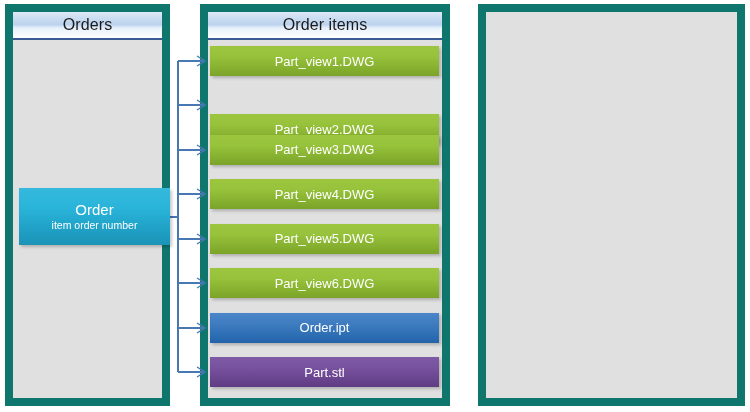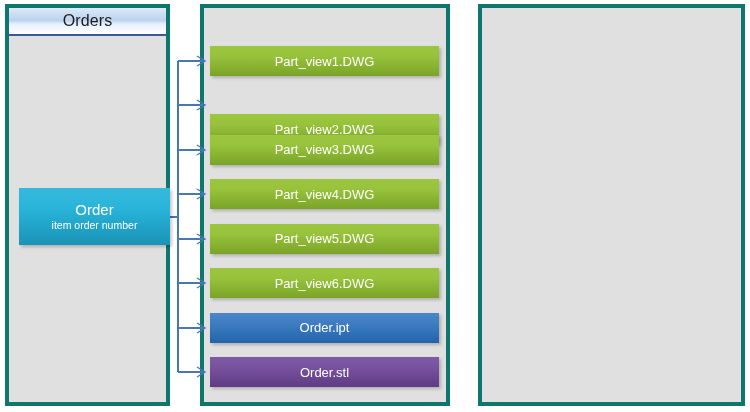"Orders" .panel { border: 4px solid #0f766e -> 8px solid #0f766e }
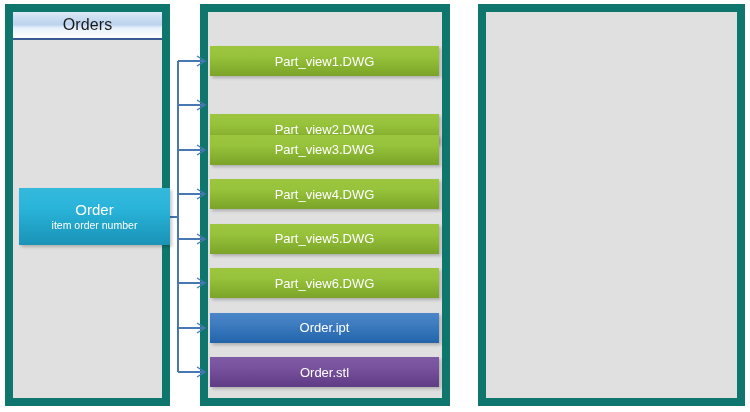"Order items" div.panel-header { html: none -> <div> <span>Order items</span> </div> }
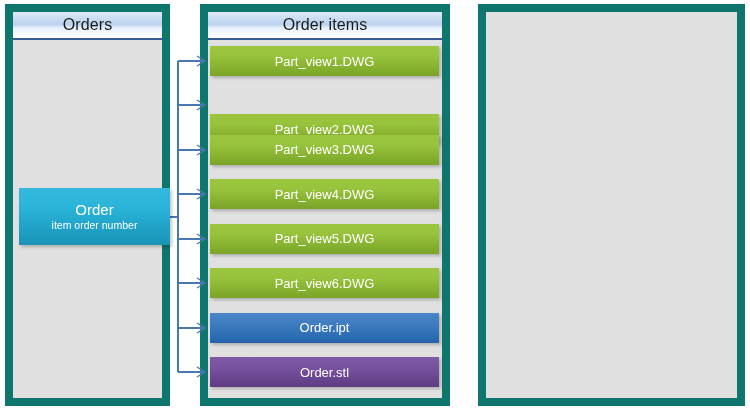"Order.stl" span { text: Order.stl -> Part.stl }
